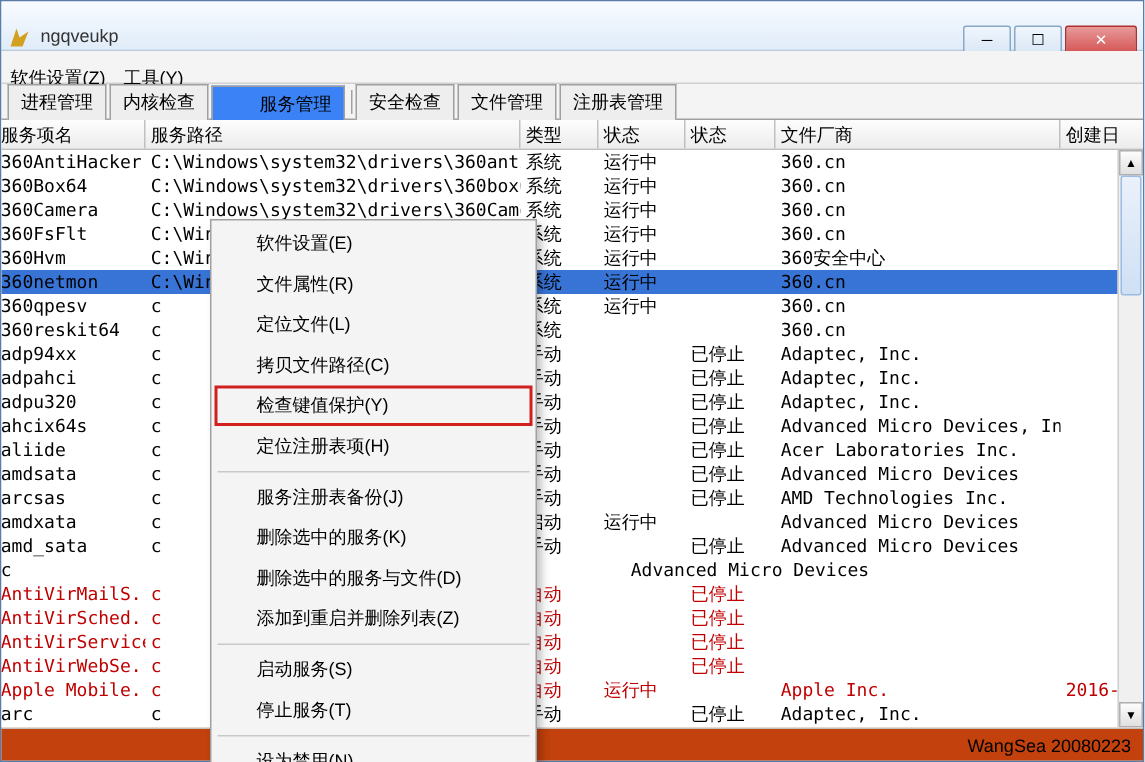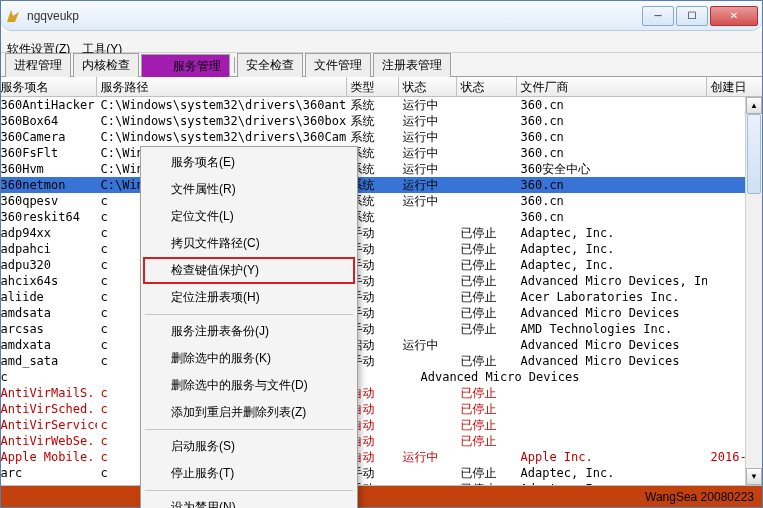"ngqveukp" .titlebar { align-items: center -> none; border-radius: 10px -> none; padding: 0 4px -> 16px 4px }
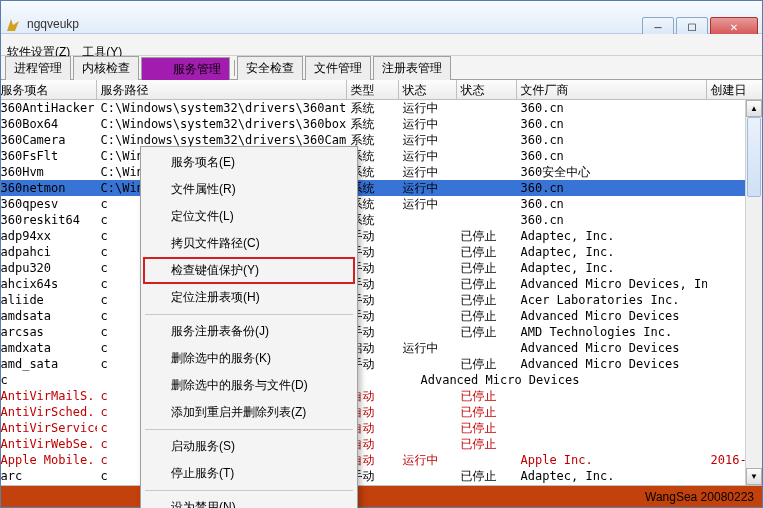"服务管理" .tab.active { background: #a21caf -> #3b82f6 }
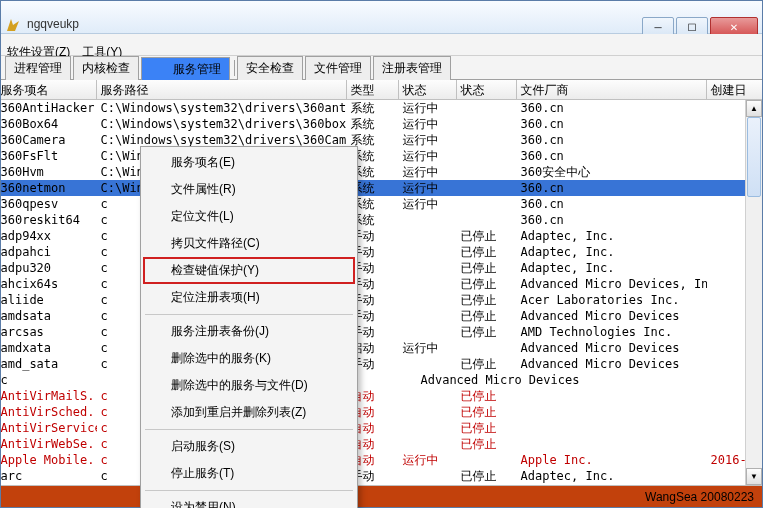"服务项名(E)" div.mi { text: 服务项名 -> 软件设置 }
